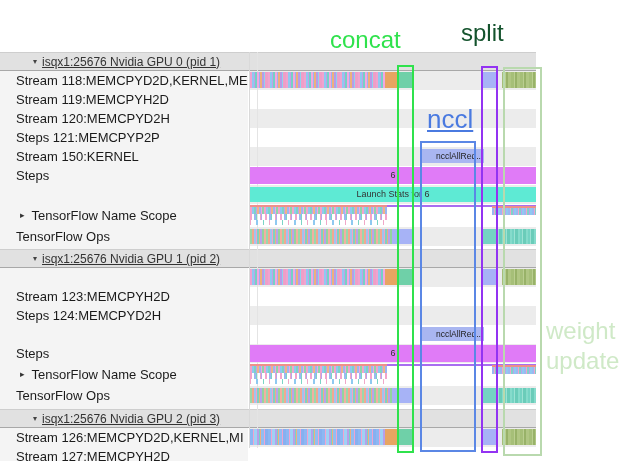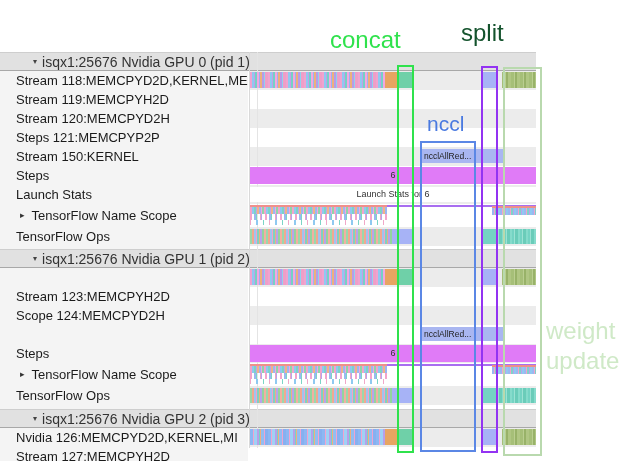"isqx1:25676 Nvidia GPU 0 (pid" .hdr-text { font-size: 14px -> 12px; text-decoration: none -> underline }
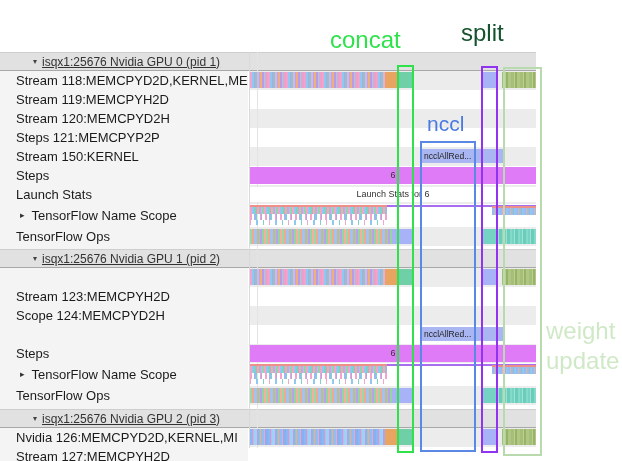"nccl" #lbl-nccl { font-size: 21px -> 26px; text-decoration: none -> underline; top: 112px -> 104px }
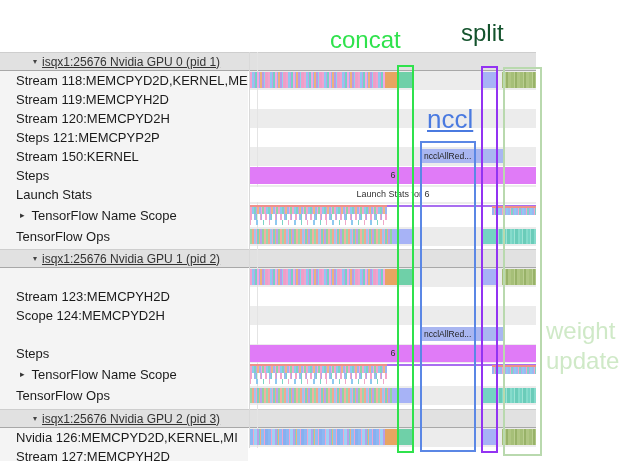"ncclAllRed..." .nccl-bar { padding-left: 4px -> 16px; width: 84px -> 64px }
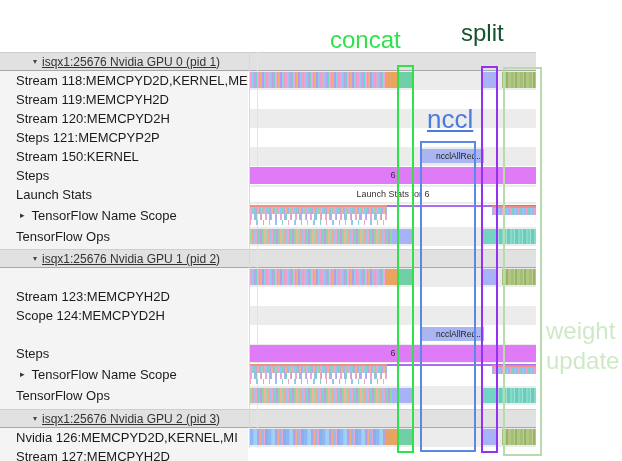"Launch Stats" div.row-label { html: <div> <span>Launch Stats</span> </div> -> none }
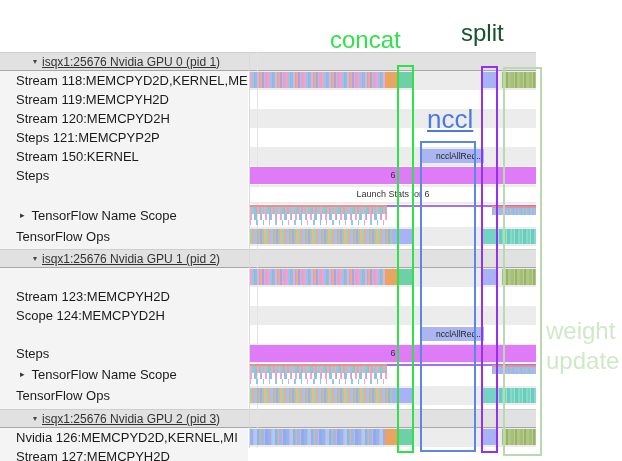"Launch Stats for 6" div.seg { background: #ffffff -> #5eead4 }
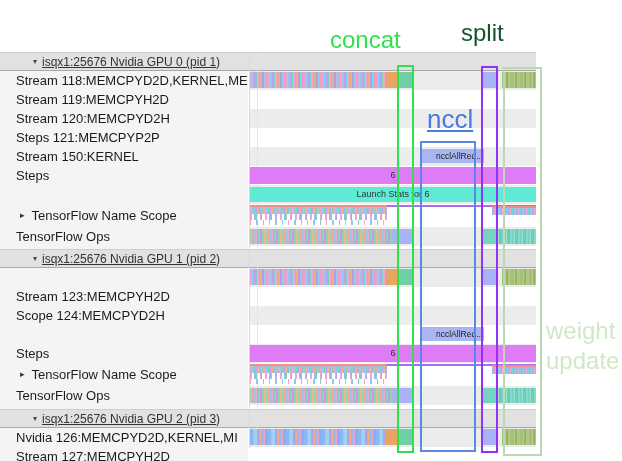"Scope 124:MEMCPYD2H" span { text: Scope -> Steps }
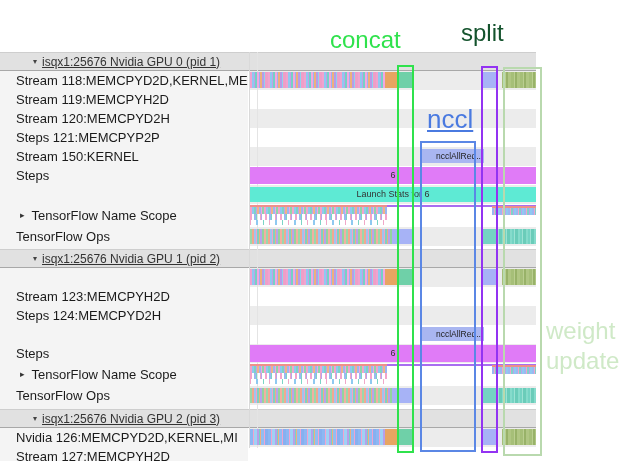"Nvidia 126:MEMCPYD2D,KERNEL,MI" span { text: Nvidia -> Stream }
